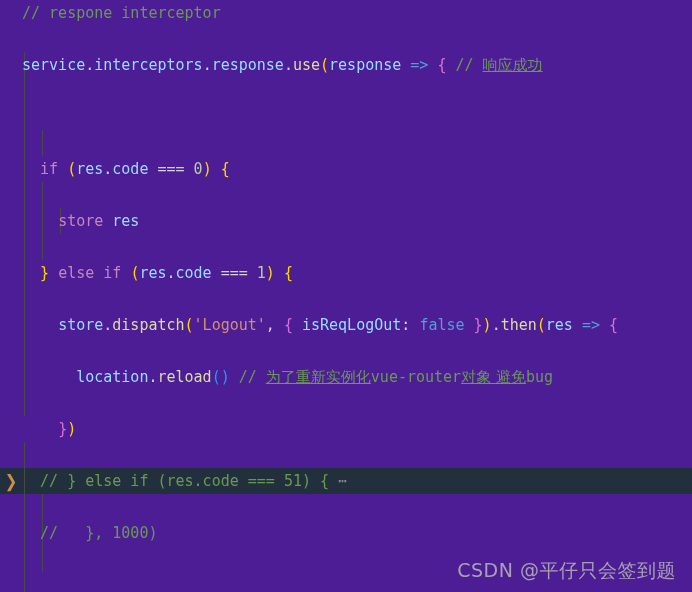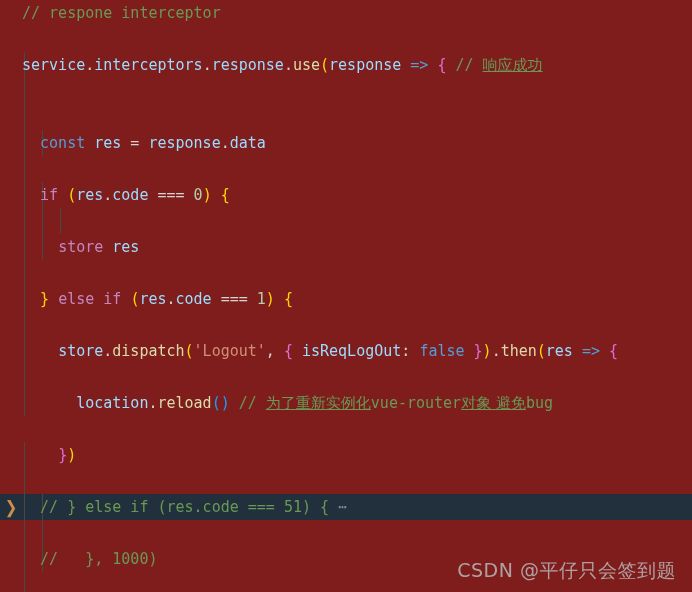"// respone interceptor" #editor { background: #7f1d1d -> #4c1d95 }
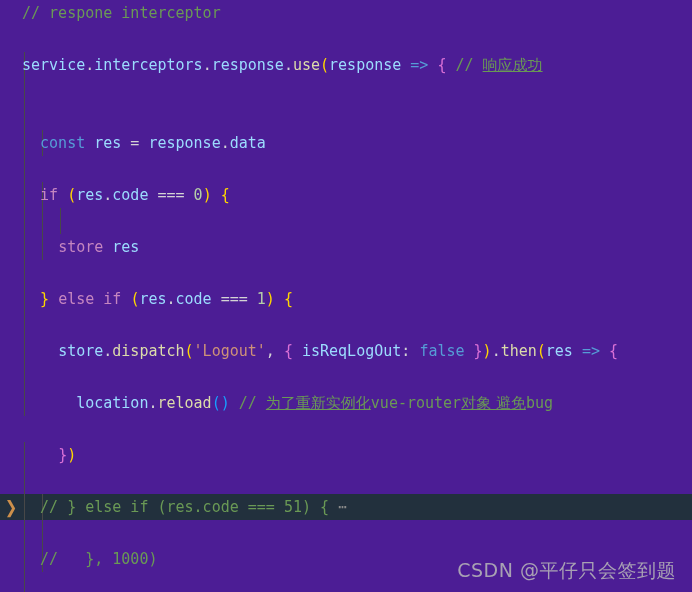"const res = response.data" div.line { html: <div><div></div><div><span> </span><span>const</span><span> </span><span>res</span><span> = </span><span>response</span><span>.</span><span>data</span></div></div> -> none }
